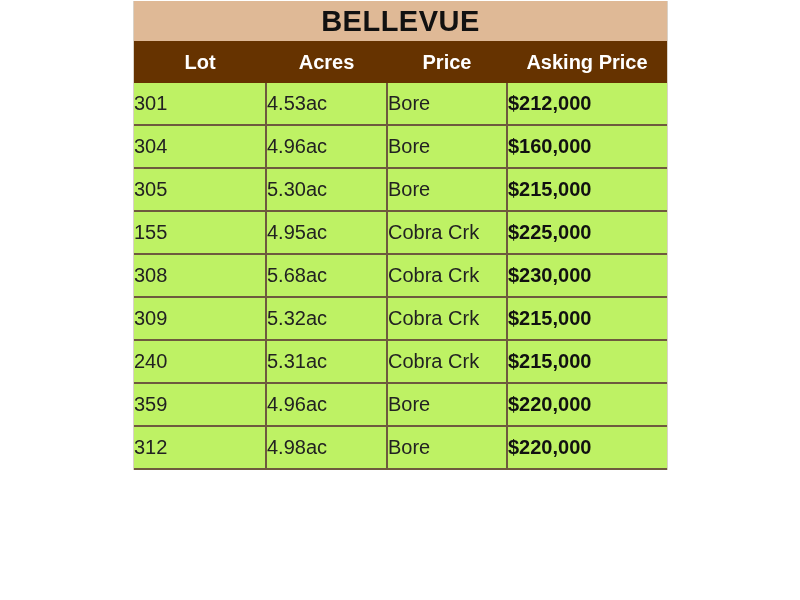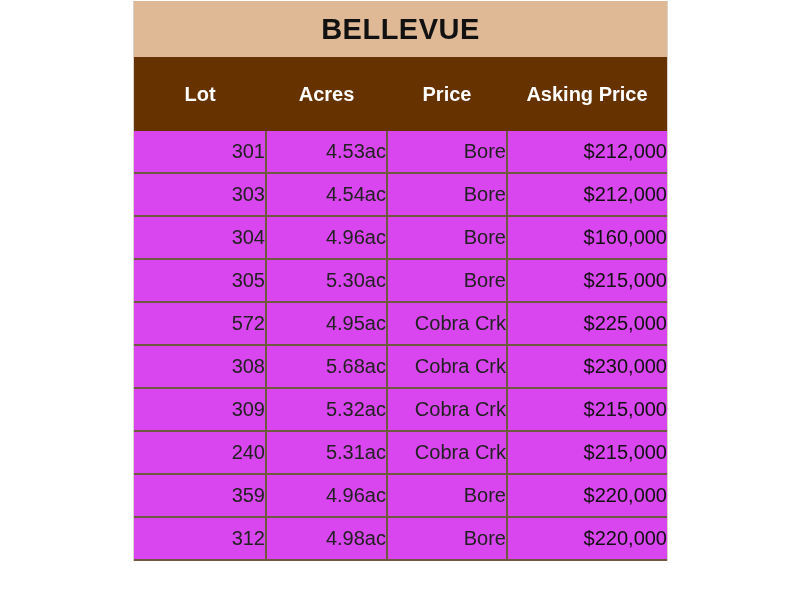"BELLEVUE" .title-band { height: 56px -> 40px }
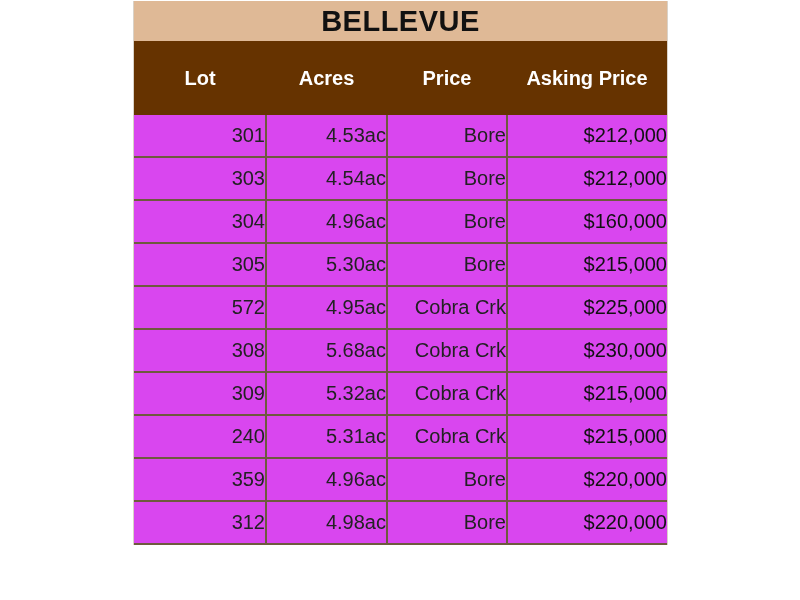"Lot" thead th { padding: 16px -> 0 }
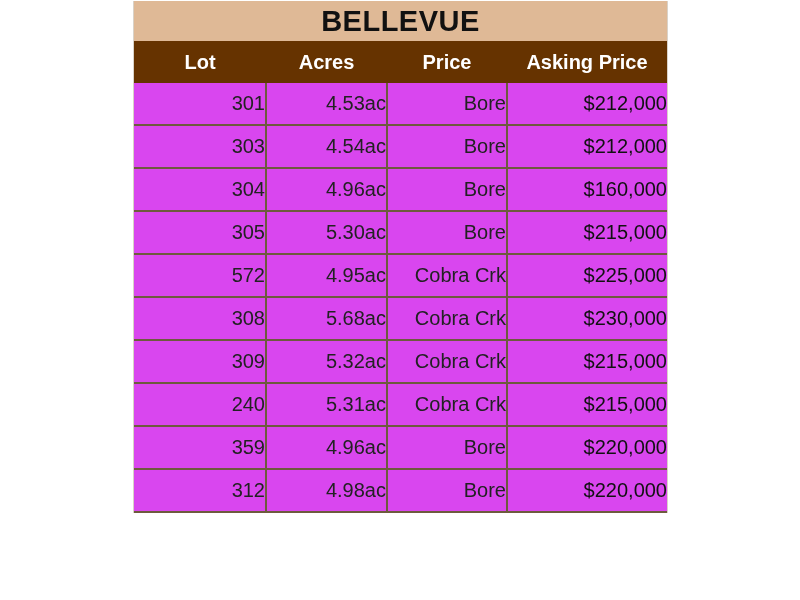"301" tbody td { background: #d946ef -> #bef264; text-align: right -> left }
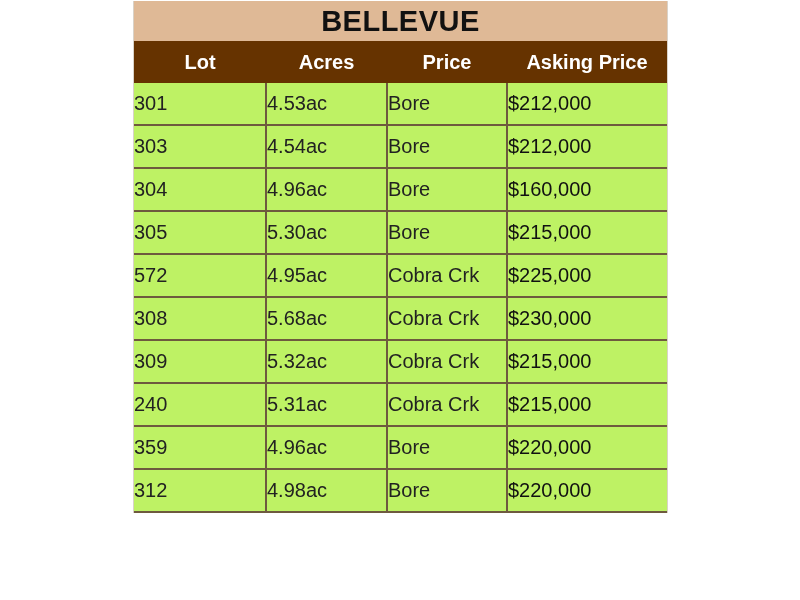"$212,000" tbody td:last-child { font-weight: normal -> bold }
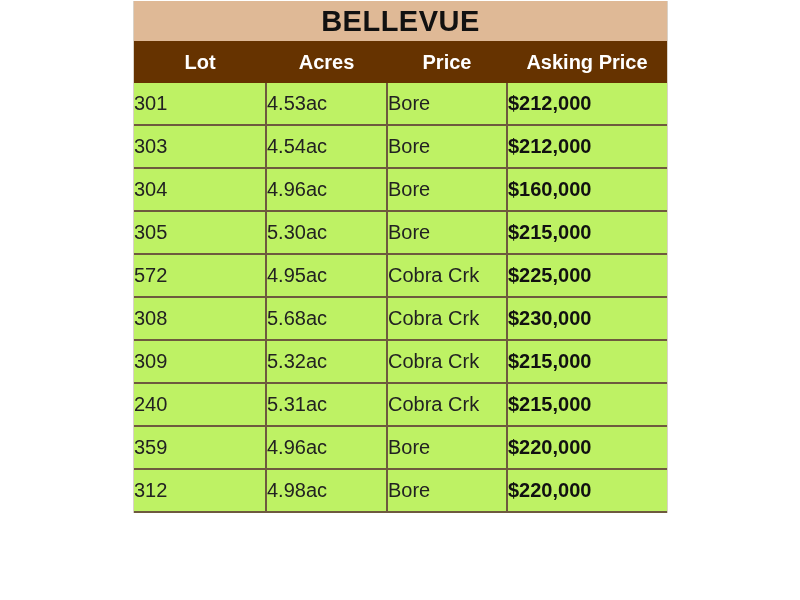"303" tr { html: <tr> <td>303</td> <td>4.54ac</td> <td>Bore</td> <td>$212,000</td> </tr> -> none }
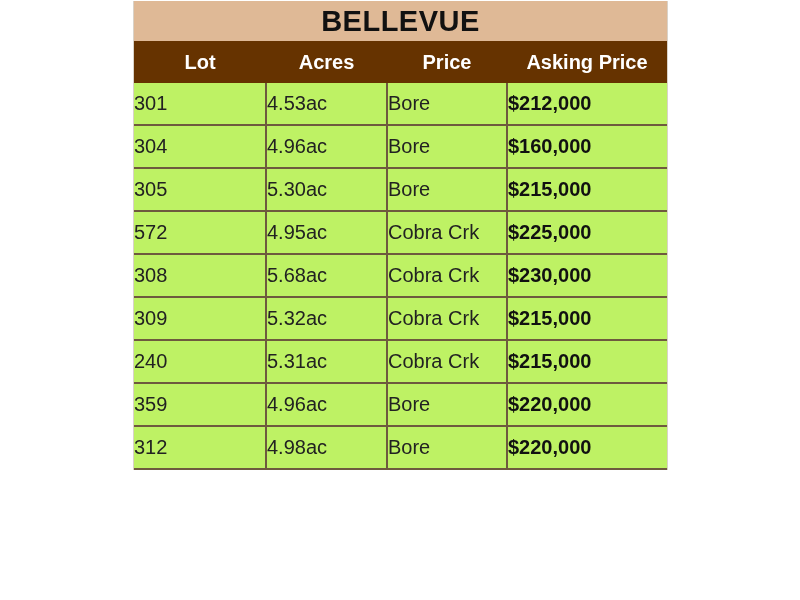"572" td { text: 572 -> 155 }
